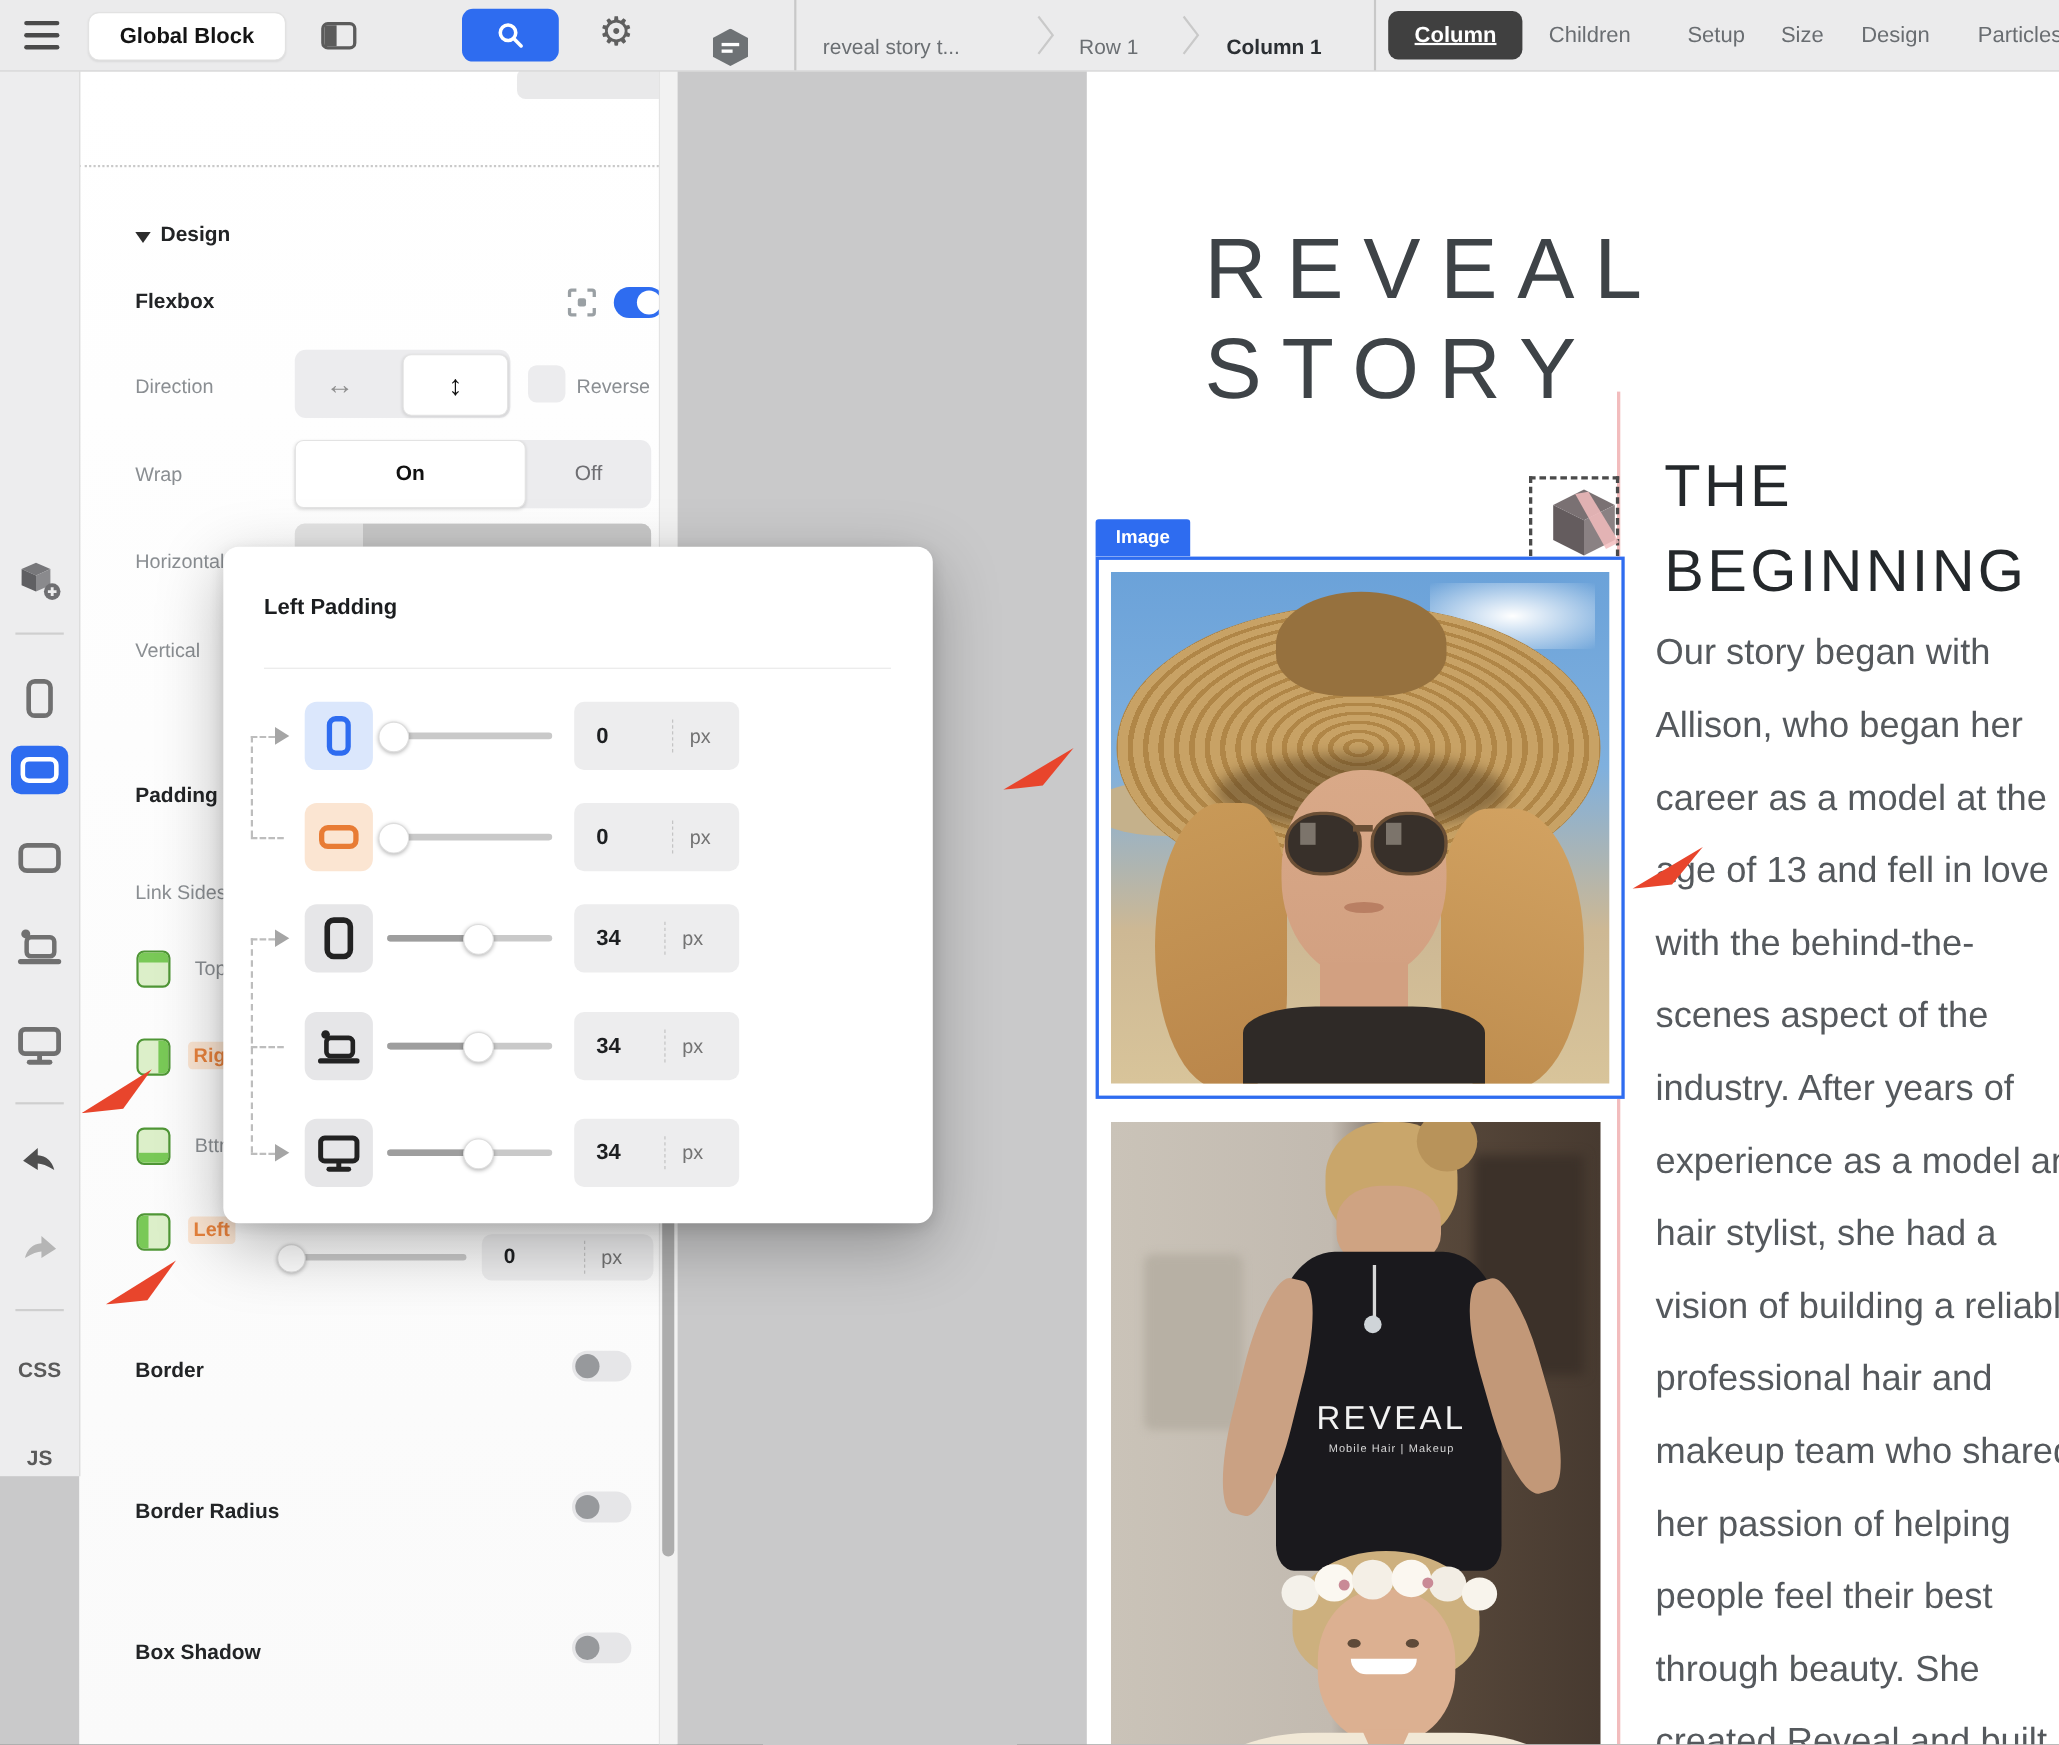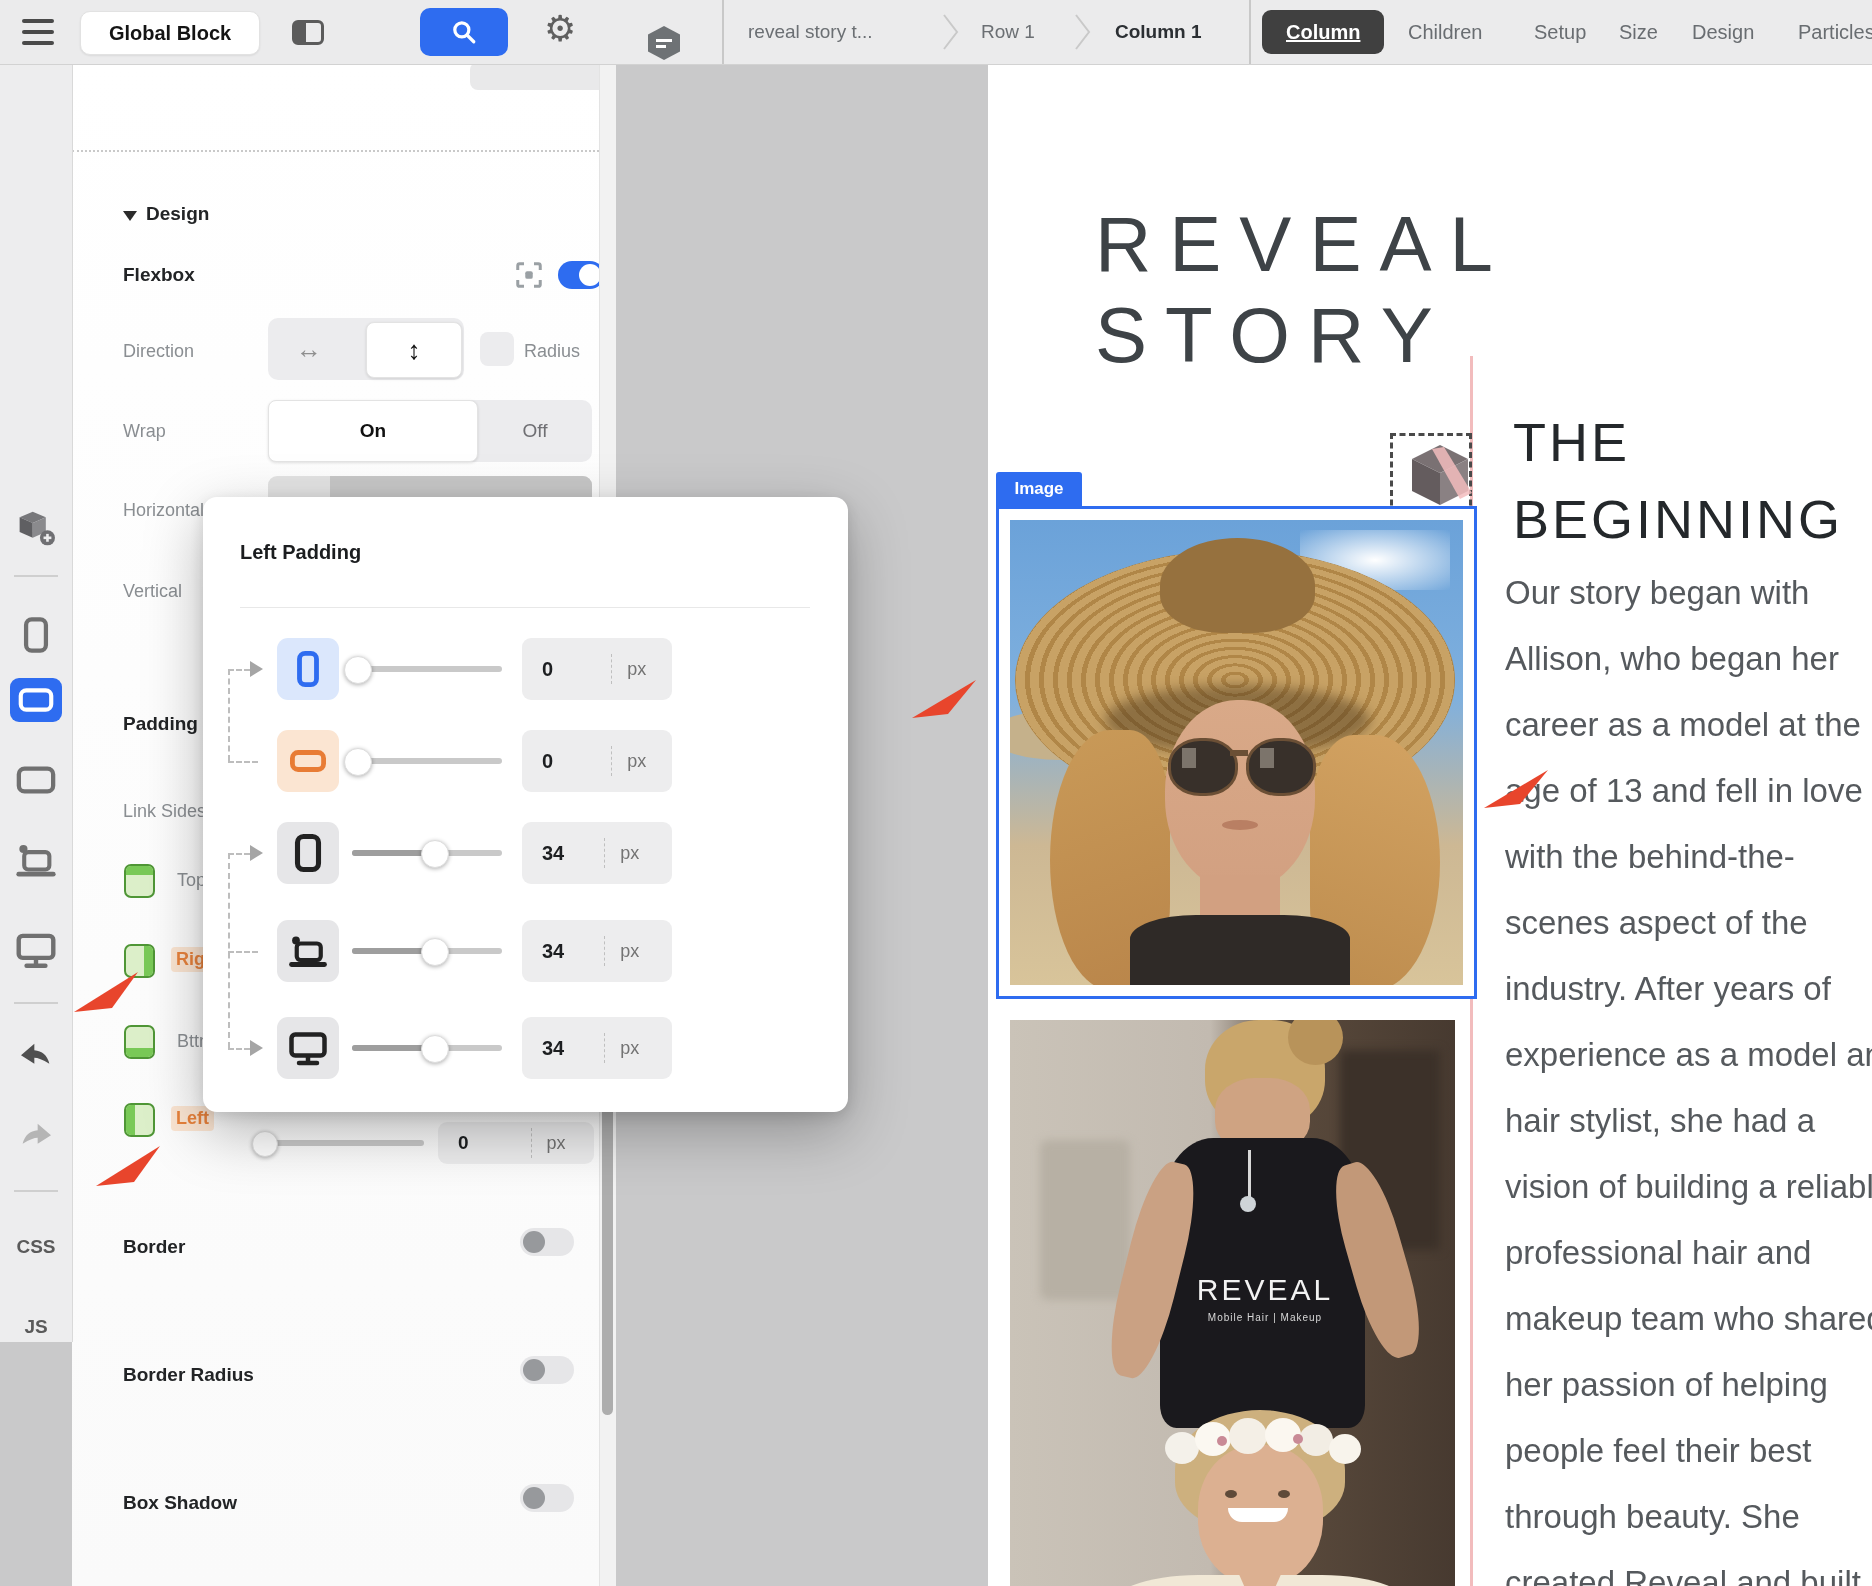"reveal story t..." .crumb { top: 0 -> 12px }
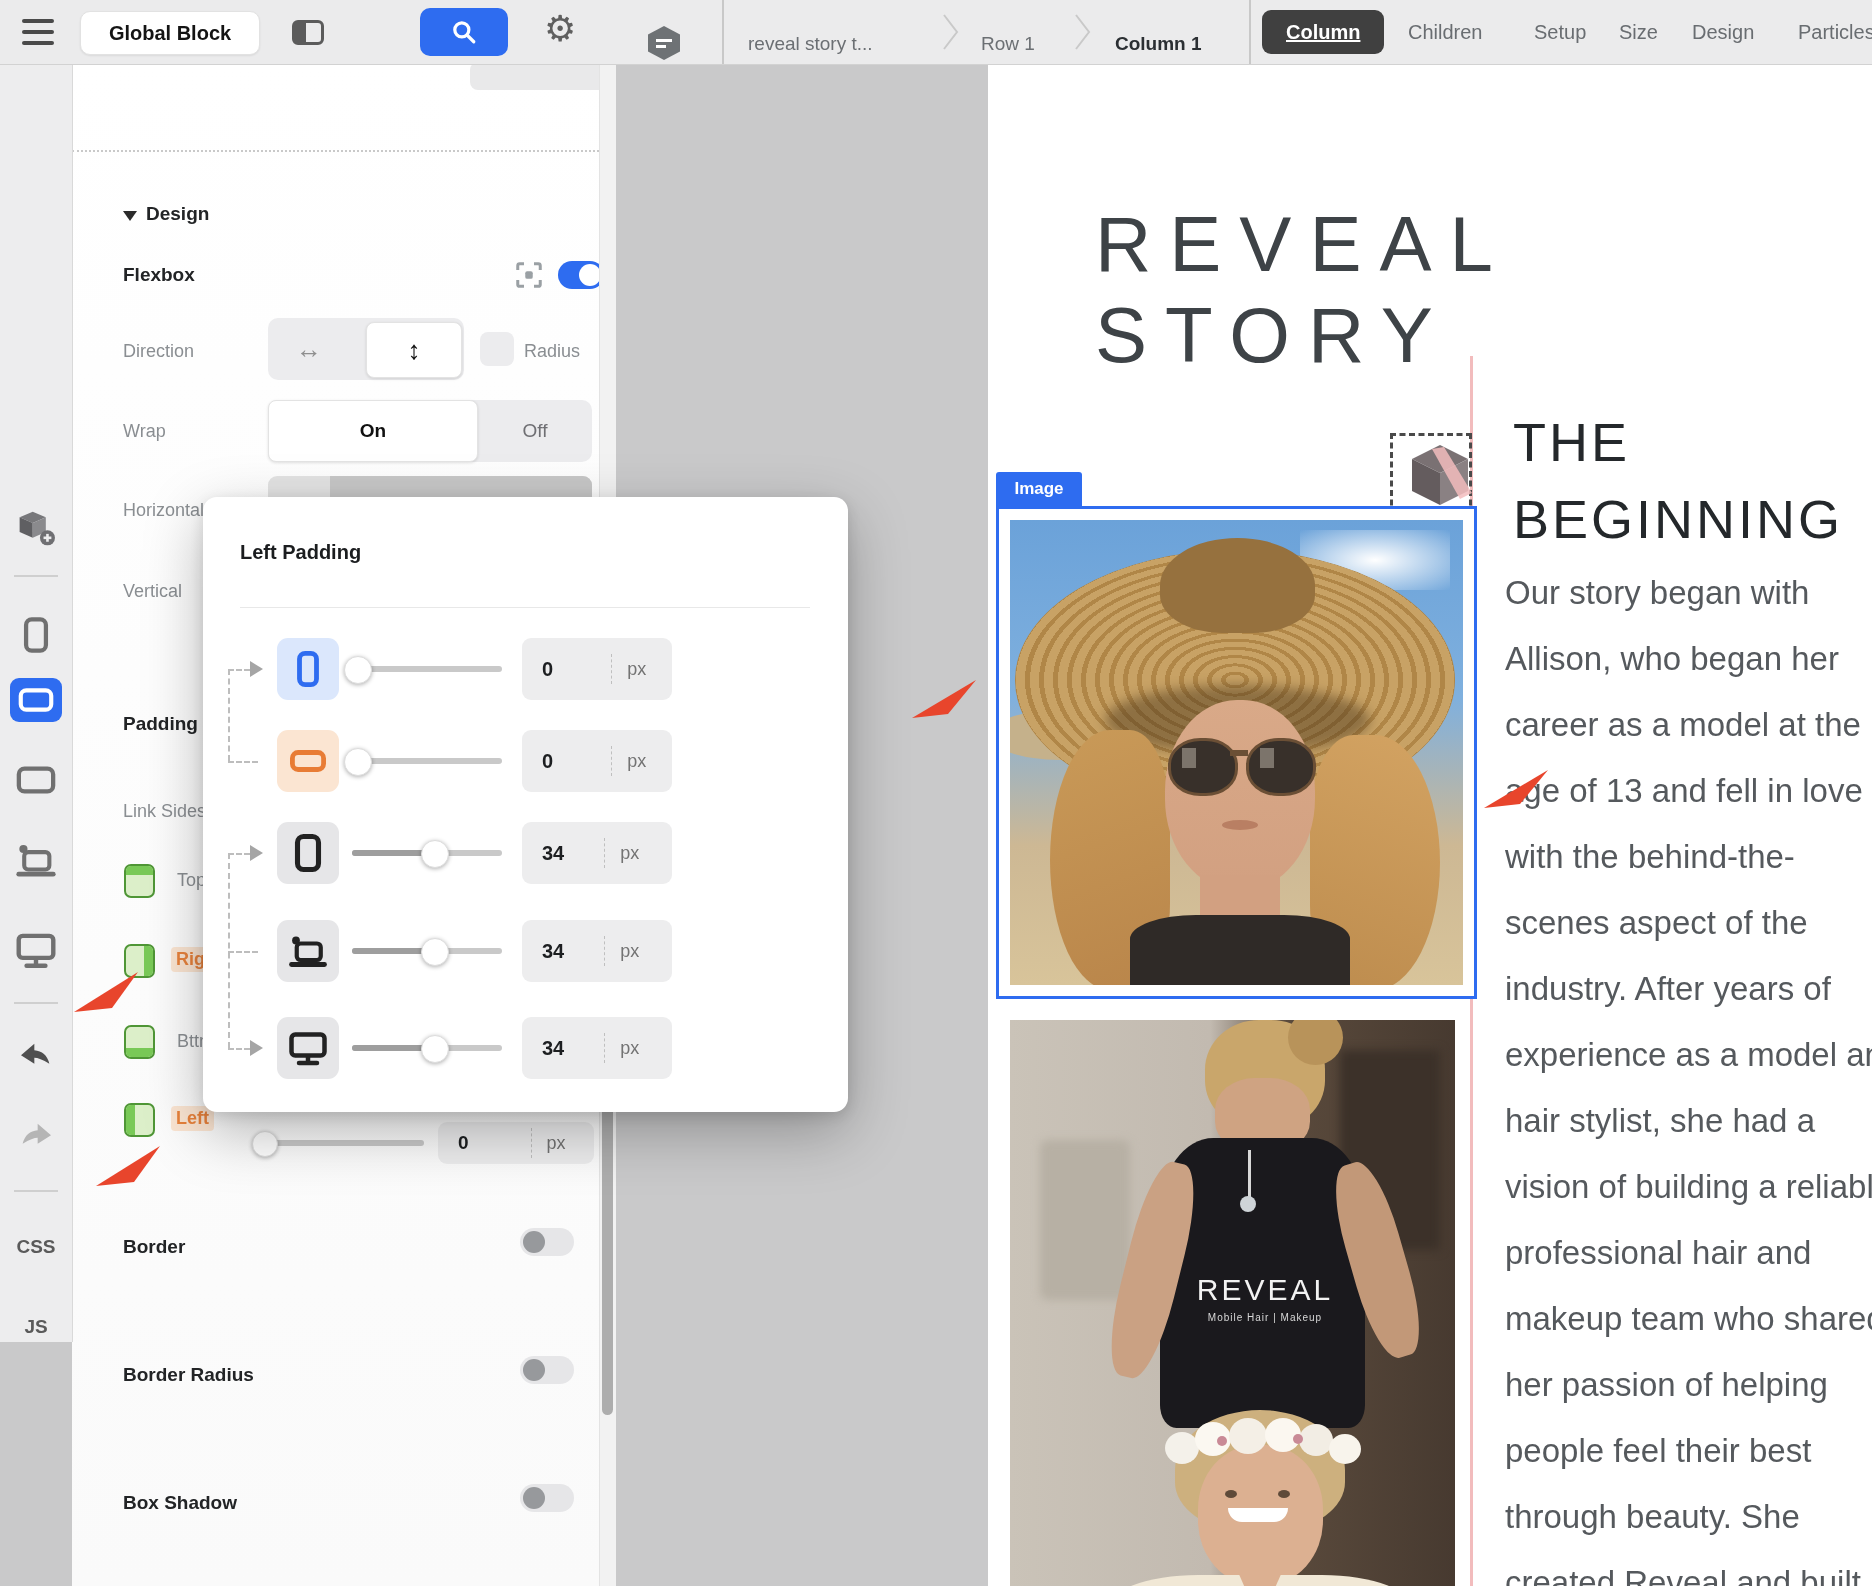"Radius" div.abs { text: Radius -> Reverse }
